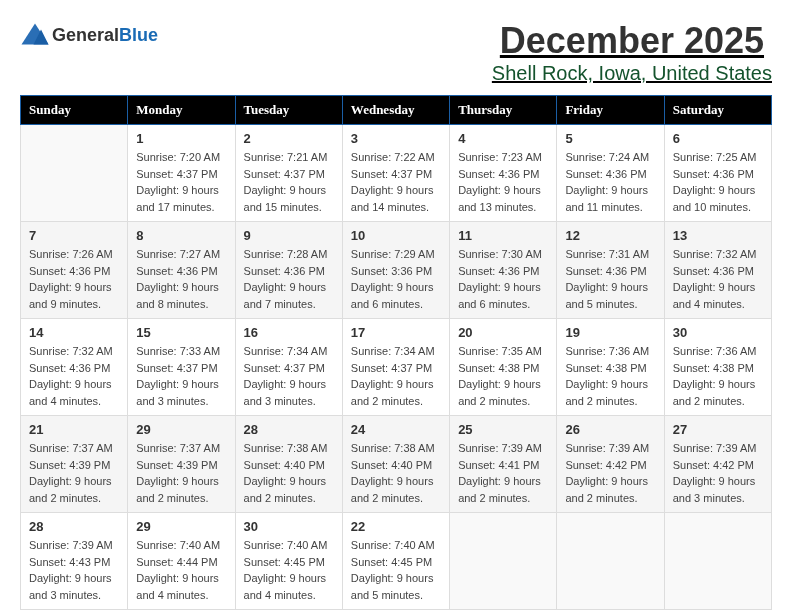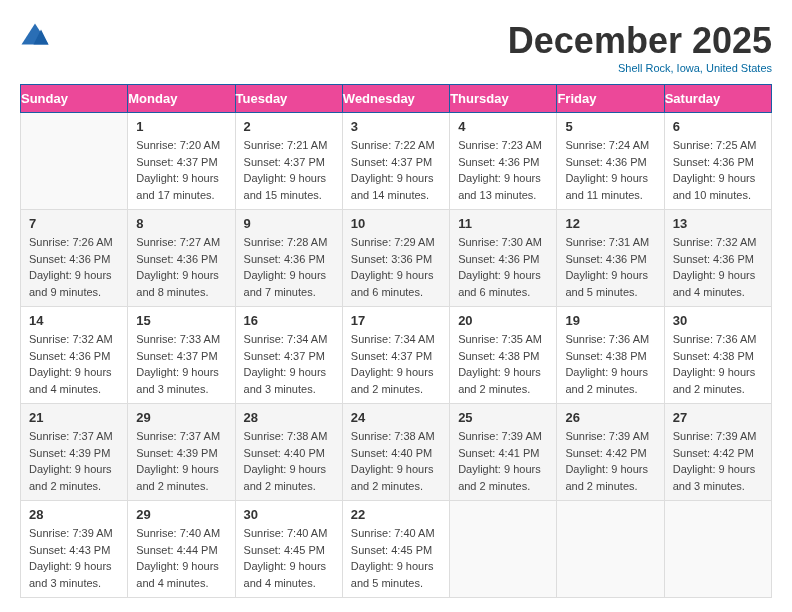"GeneralBlue" span { html: none -> <span> <span>General</span><span>Blue</span> </span> }
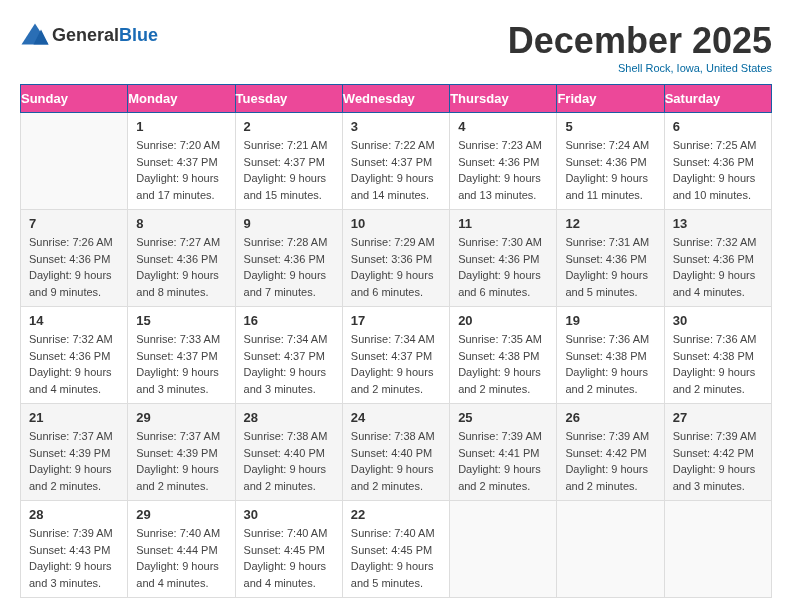"December 2025" .title-section { text-align: right -> center; text-decoration: none -> underline }
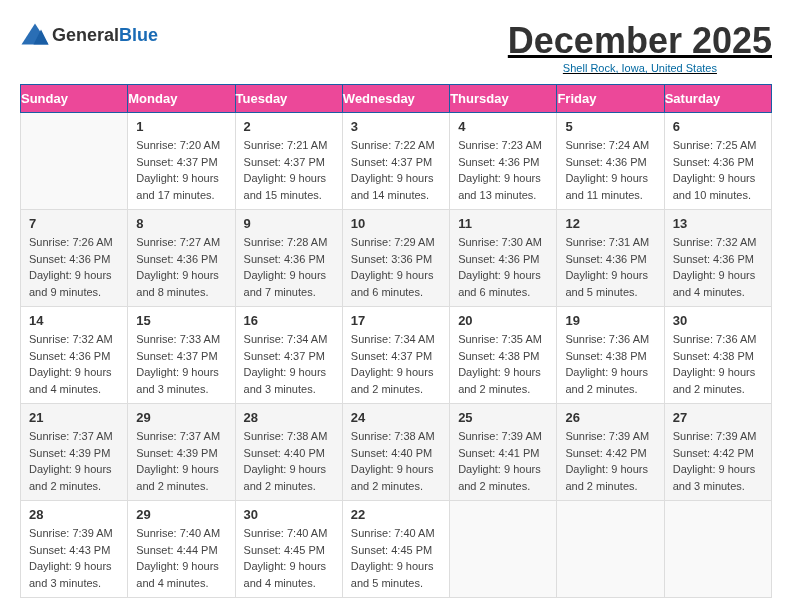"Shell Rock, Iowa, United States" .location-title { color: #0369a1 -> #14532d; font-size: 11px -> 20px }
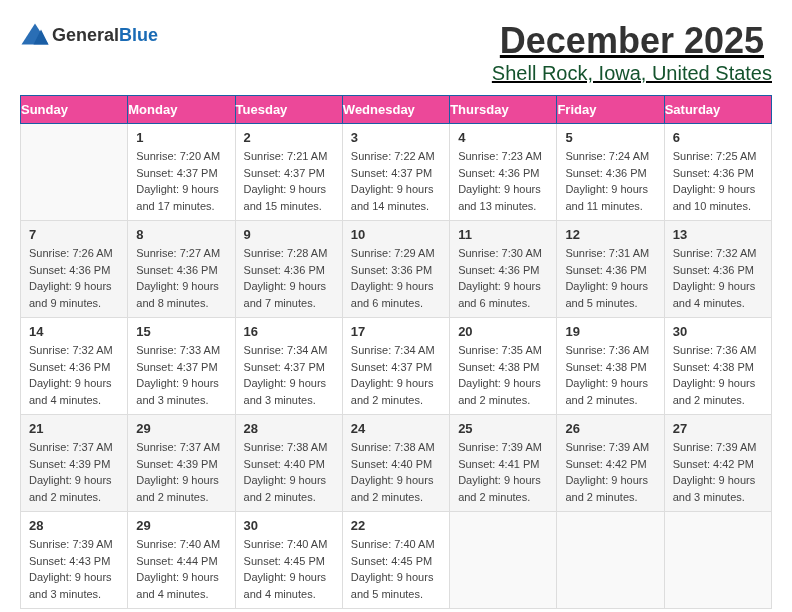"Sunday" .calendar th { background-color: #ec4899 -> #000000; font-family: none -> Liberation Serif, serif; padding: 6px 0 -> 6px 8px }
